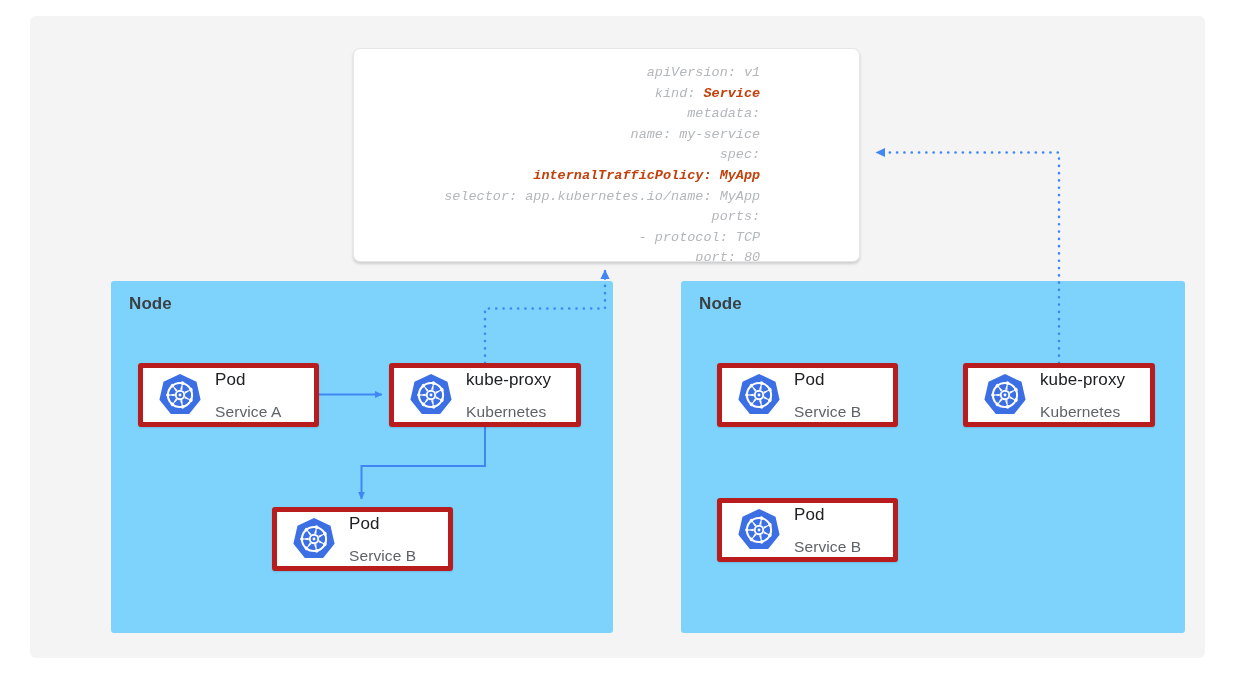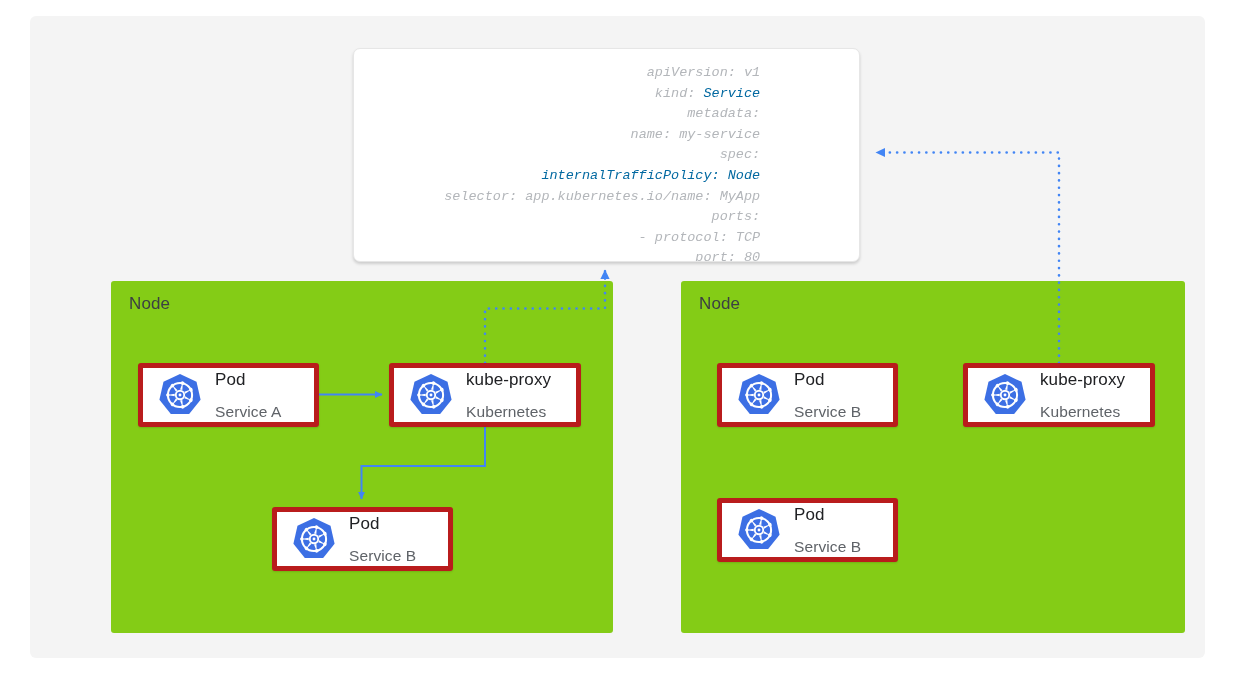"Service" #yaml-code .b { color: #0369a1 -> #c2410c; font-weight: normal -> bold }
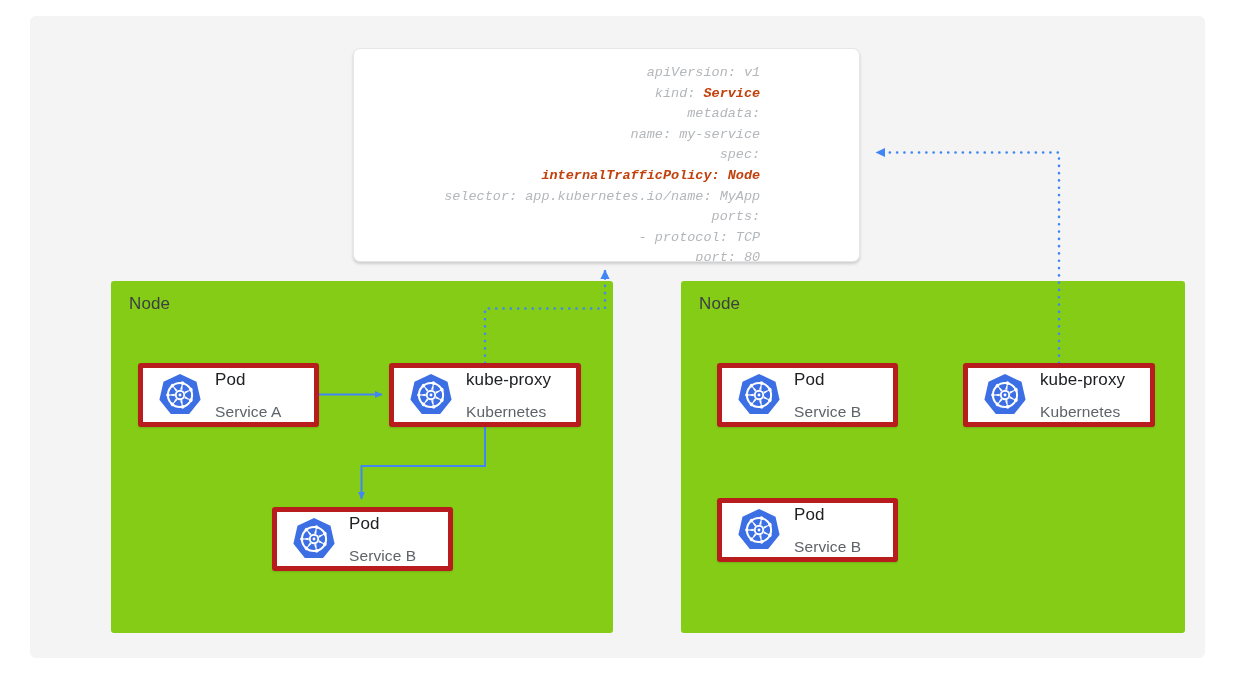"internalTrafficPolicy: Node" span.b { text: Node -> MyApp }
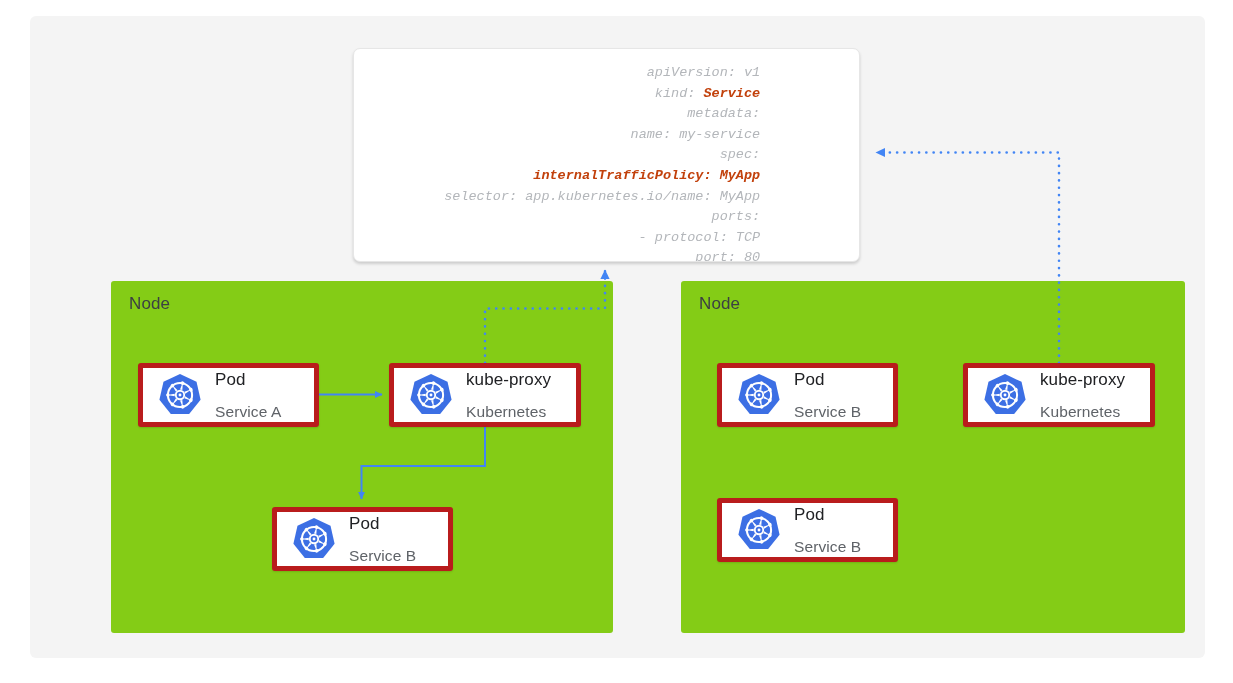"Node" .node-panel { background: #84cc16 -> #7dd3fc; font-weight: none -> bold }
